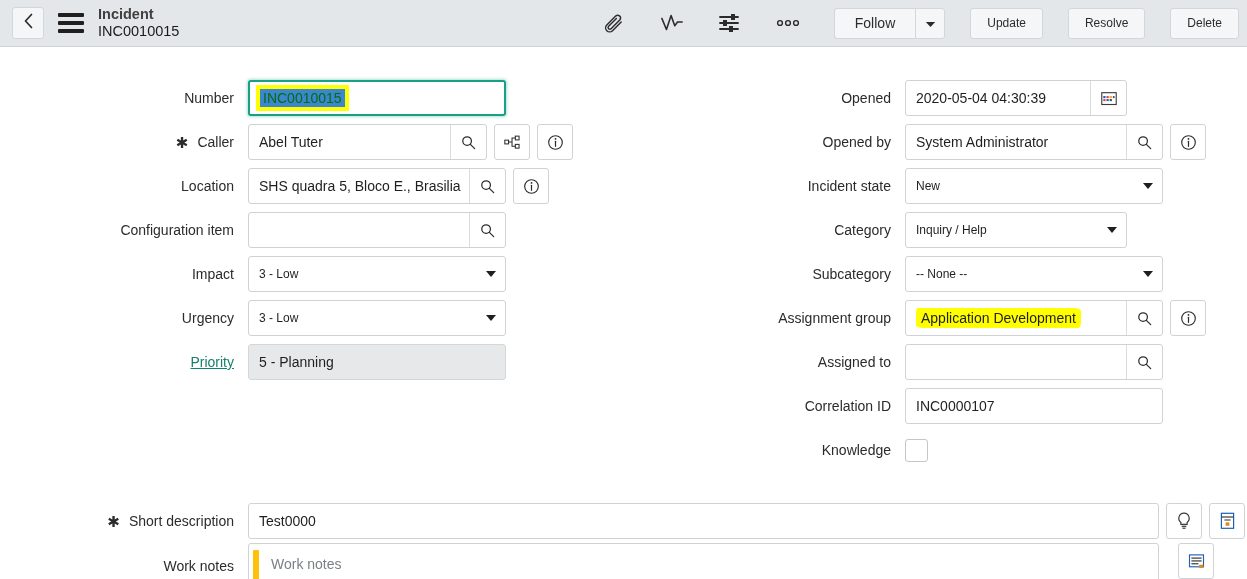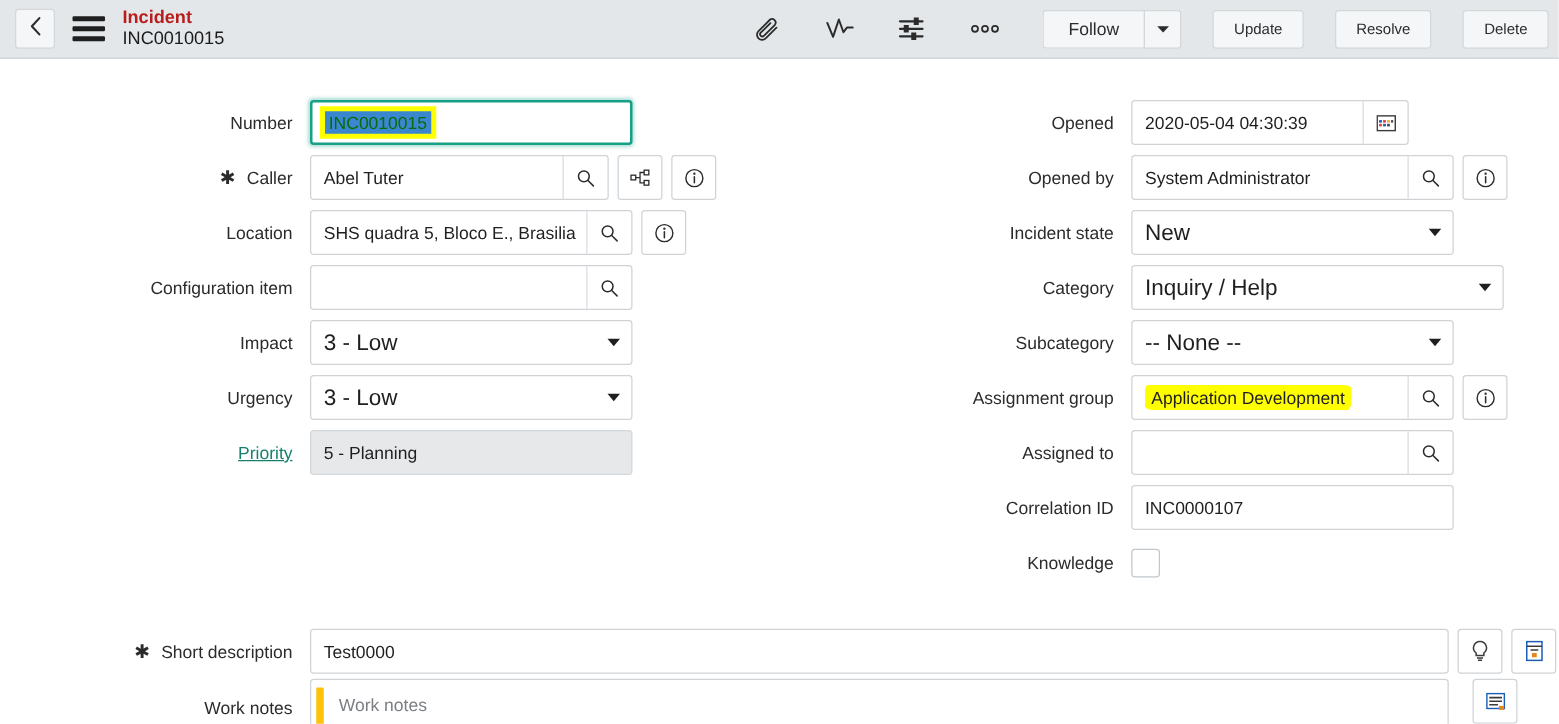"Incident" .title-block .t1 { color: #b91c1c -> #404040 }
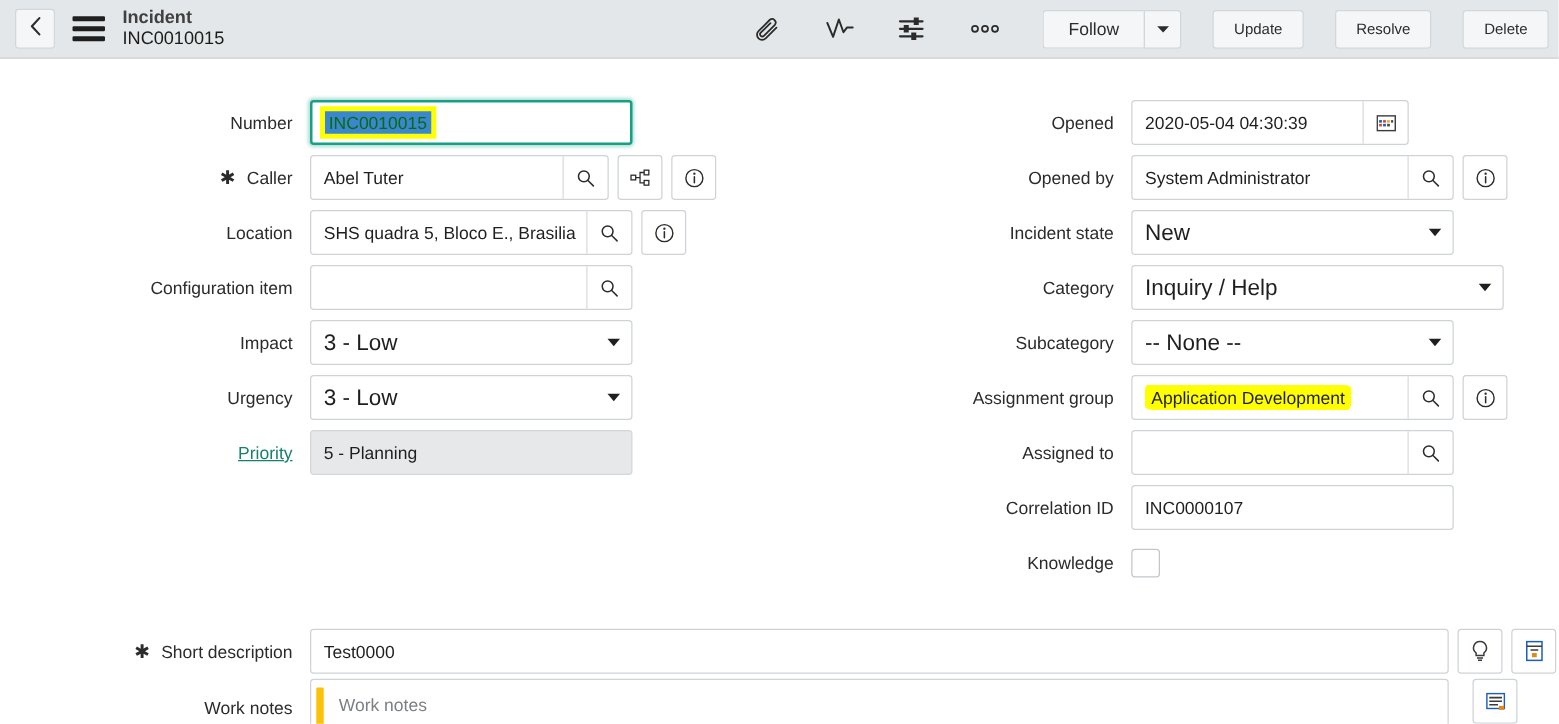"New" .sel { font-size: 18px -> 12px }
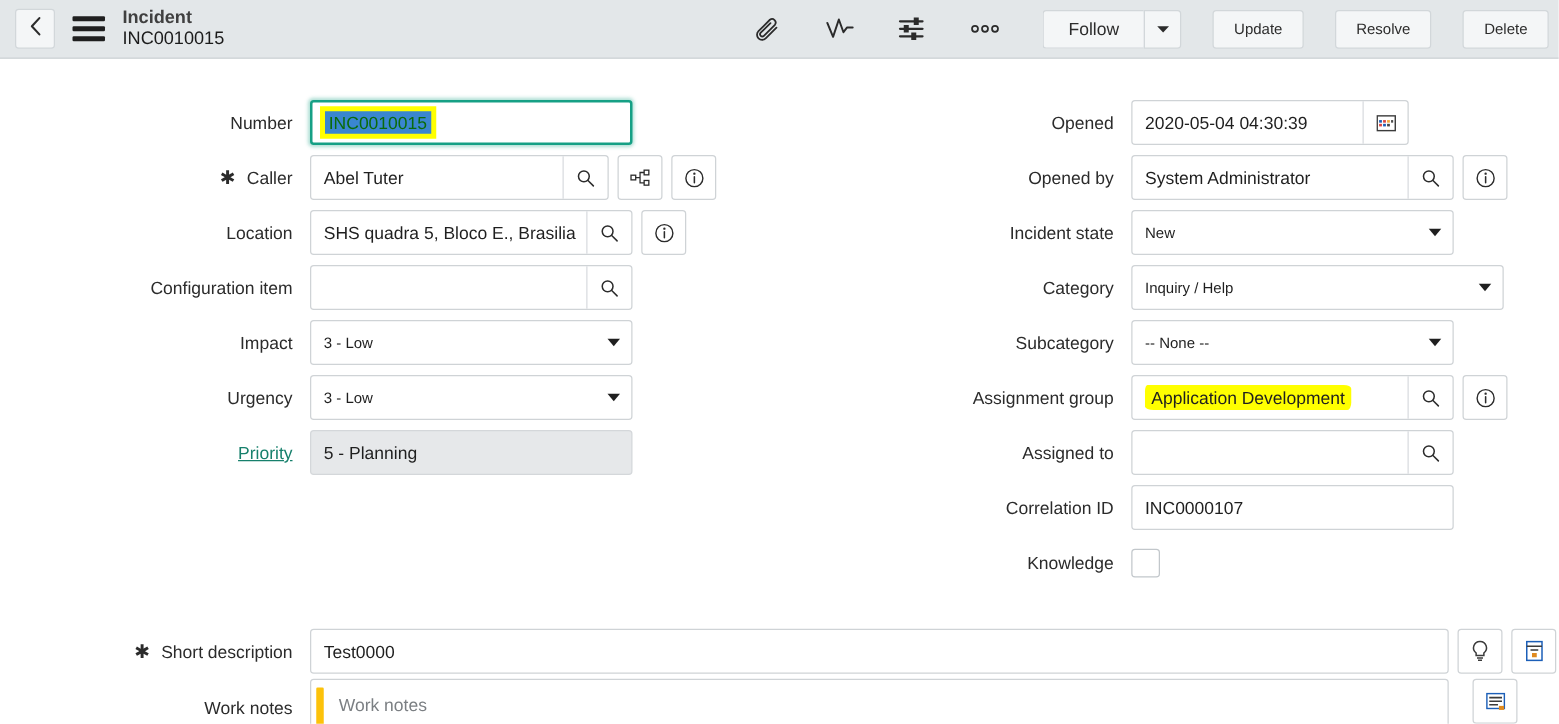"Inquiry / Help" div.sel { width: 298px -> 222px }
